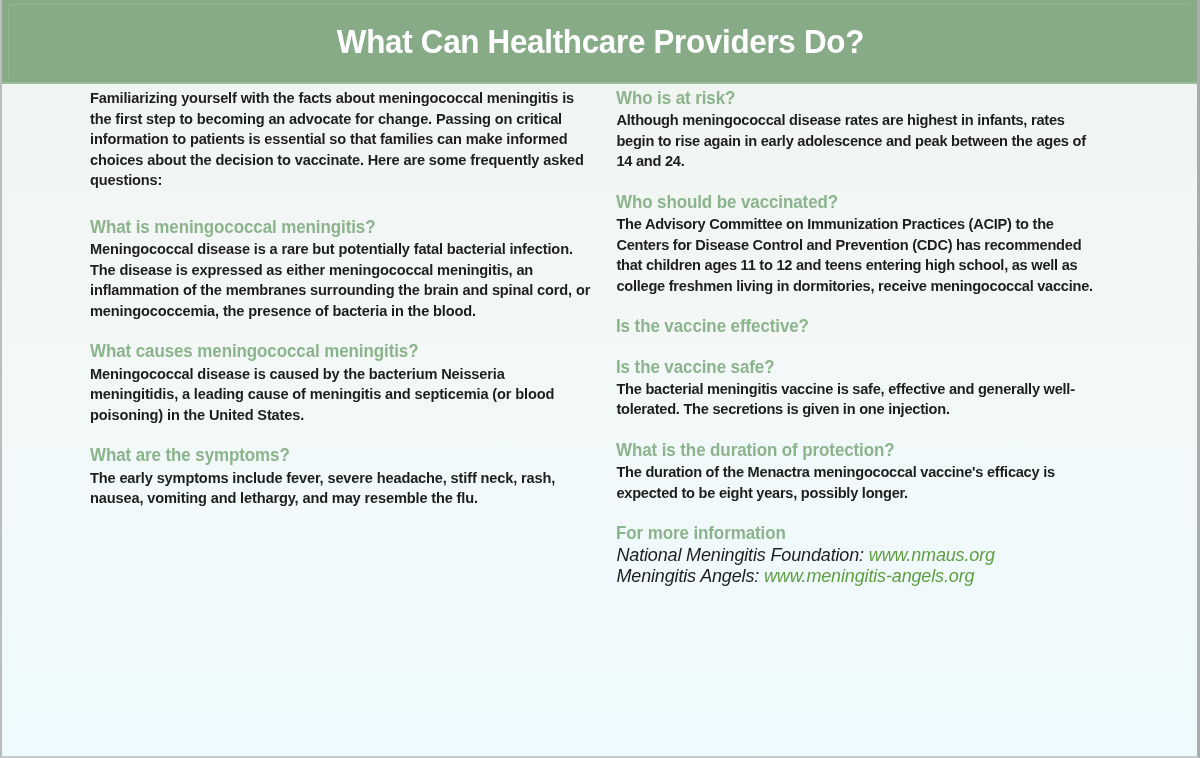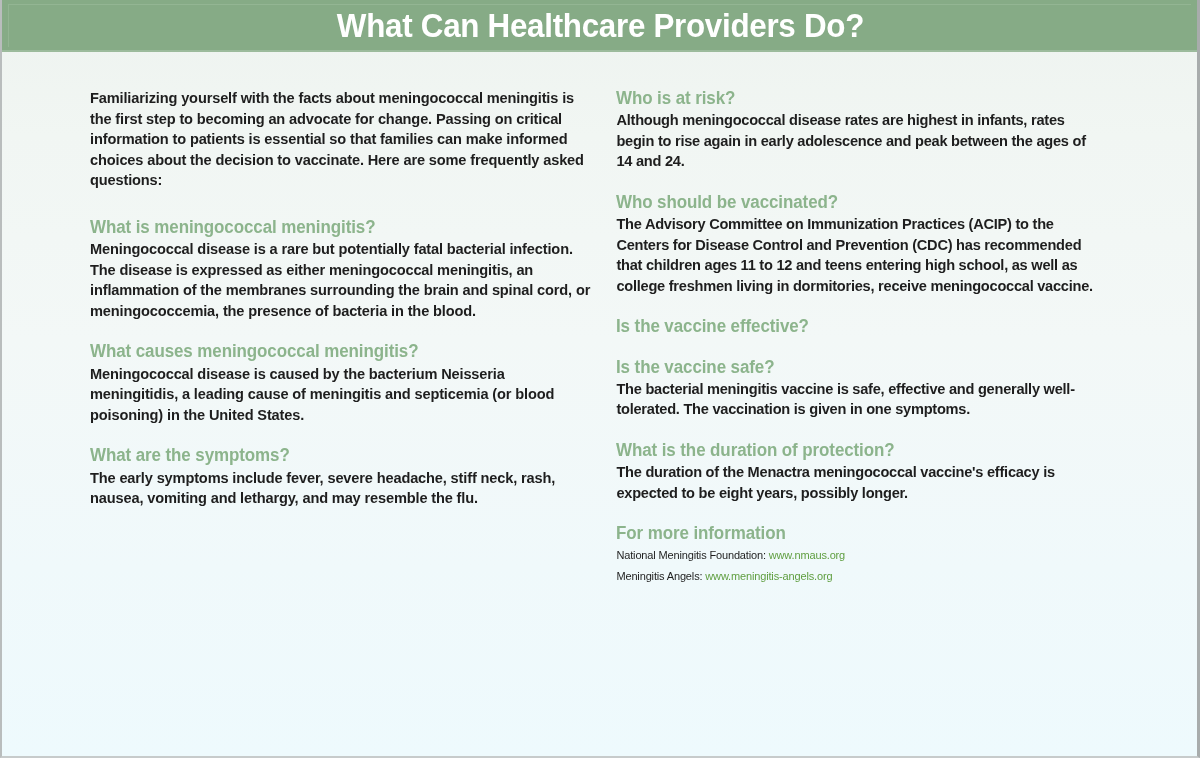"What Can Healthcare Providers Do?" .header-bar { height: 52px -> 84px }
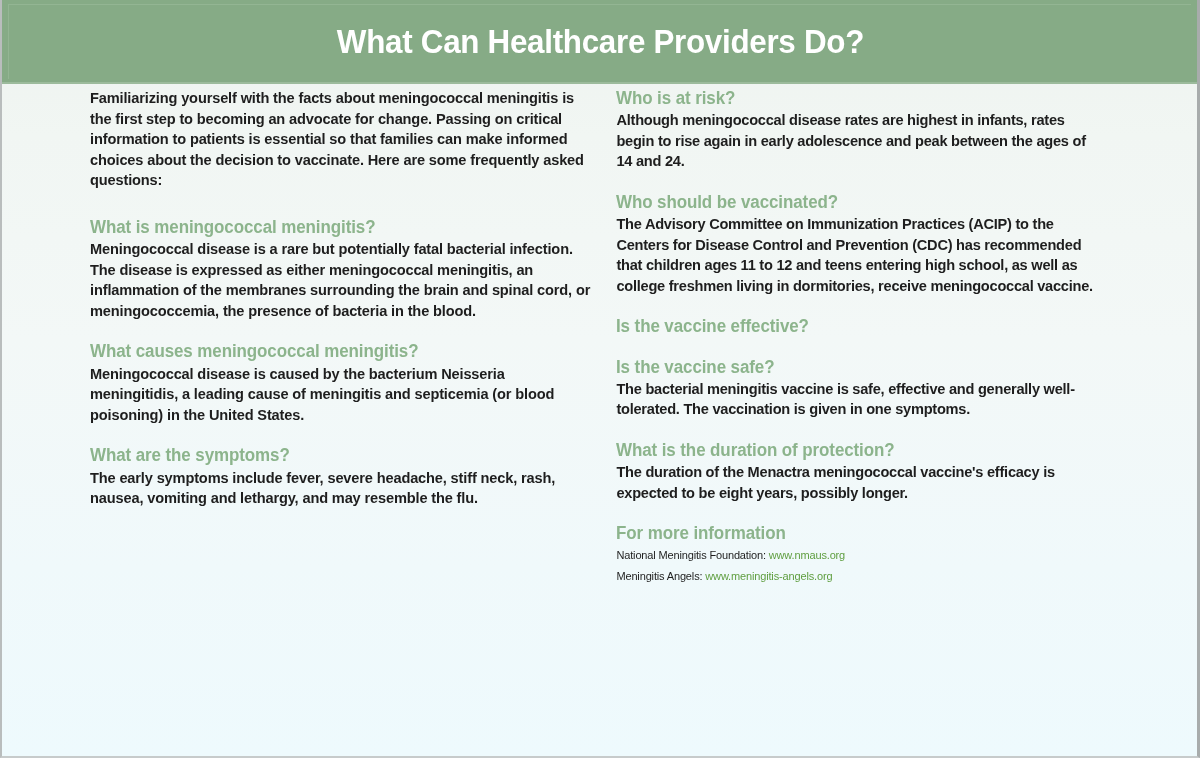"The bacterial meningitis vaccine is" p.body-text { text: vaccination is given in one symptoms -> secretions is given in one injection }
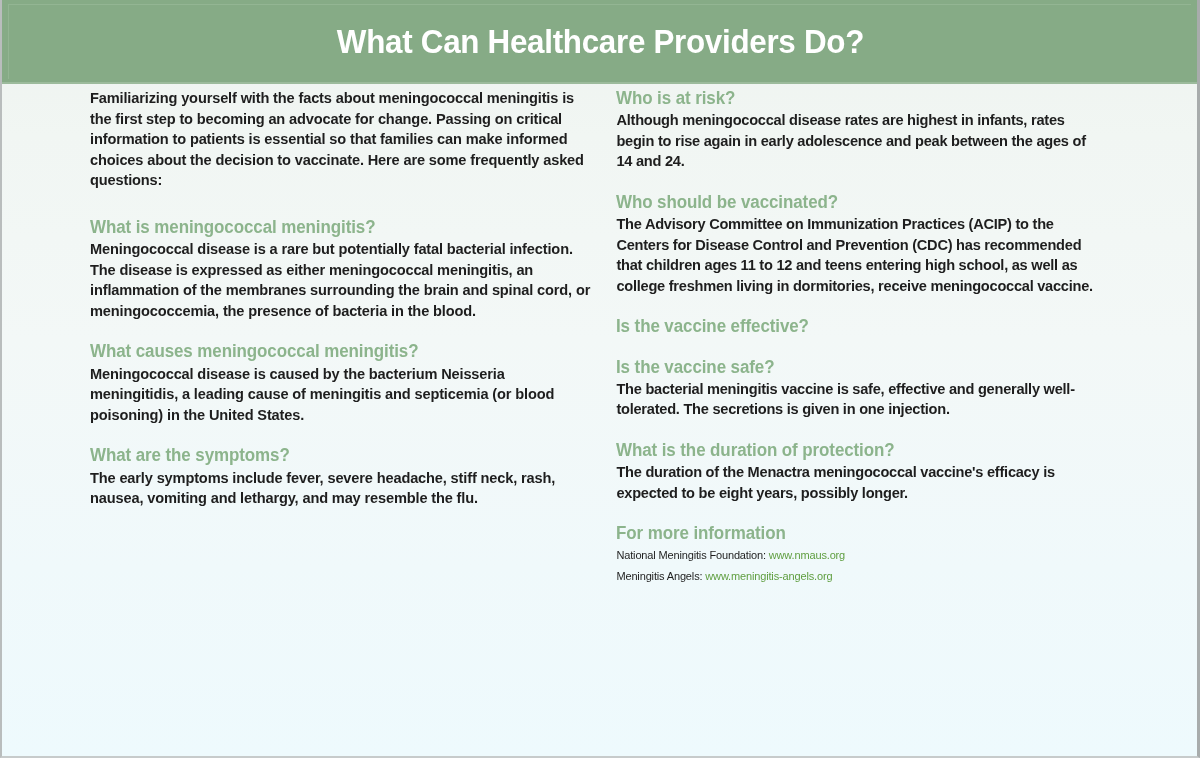"National Meningitis Foundation:" .info-line { font-size: 11px -> 18px; font-style: none -> italic }
